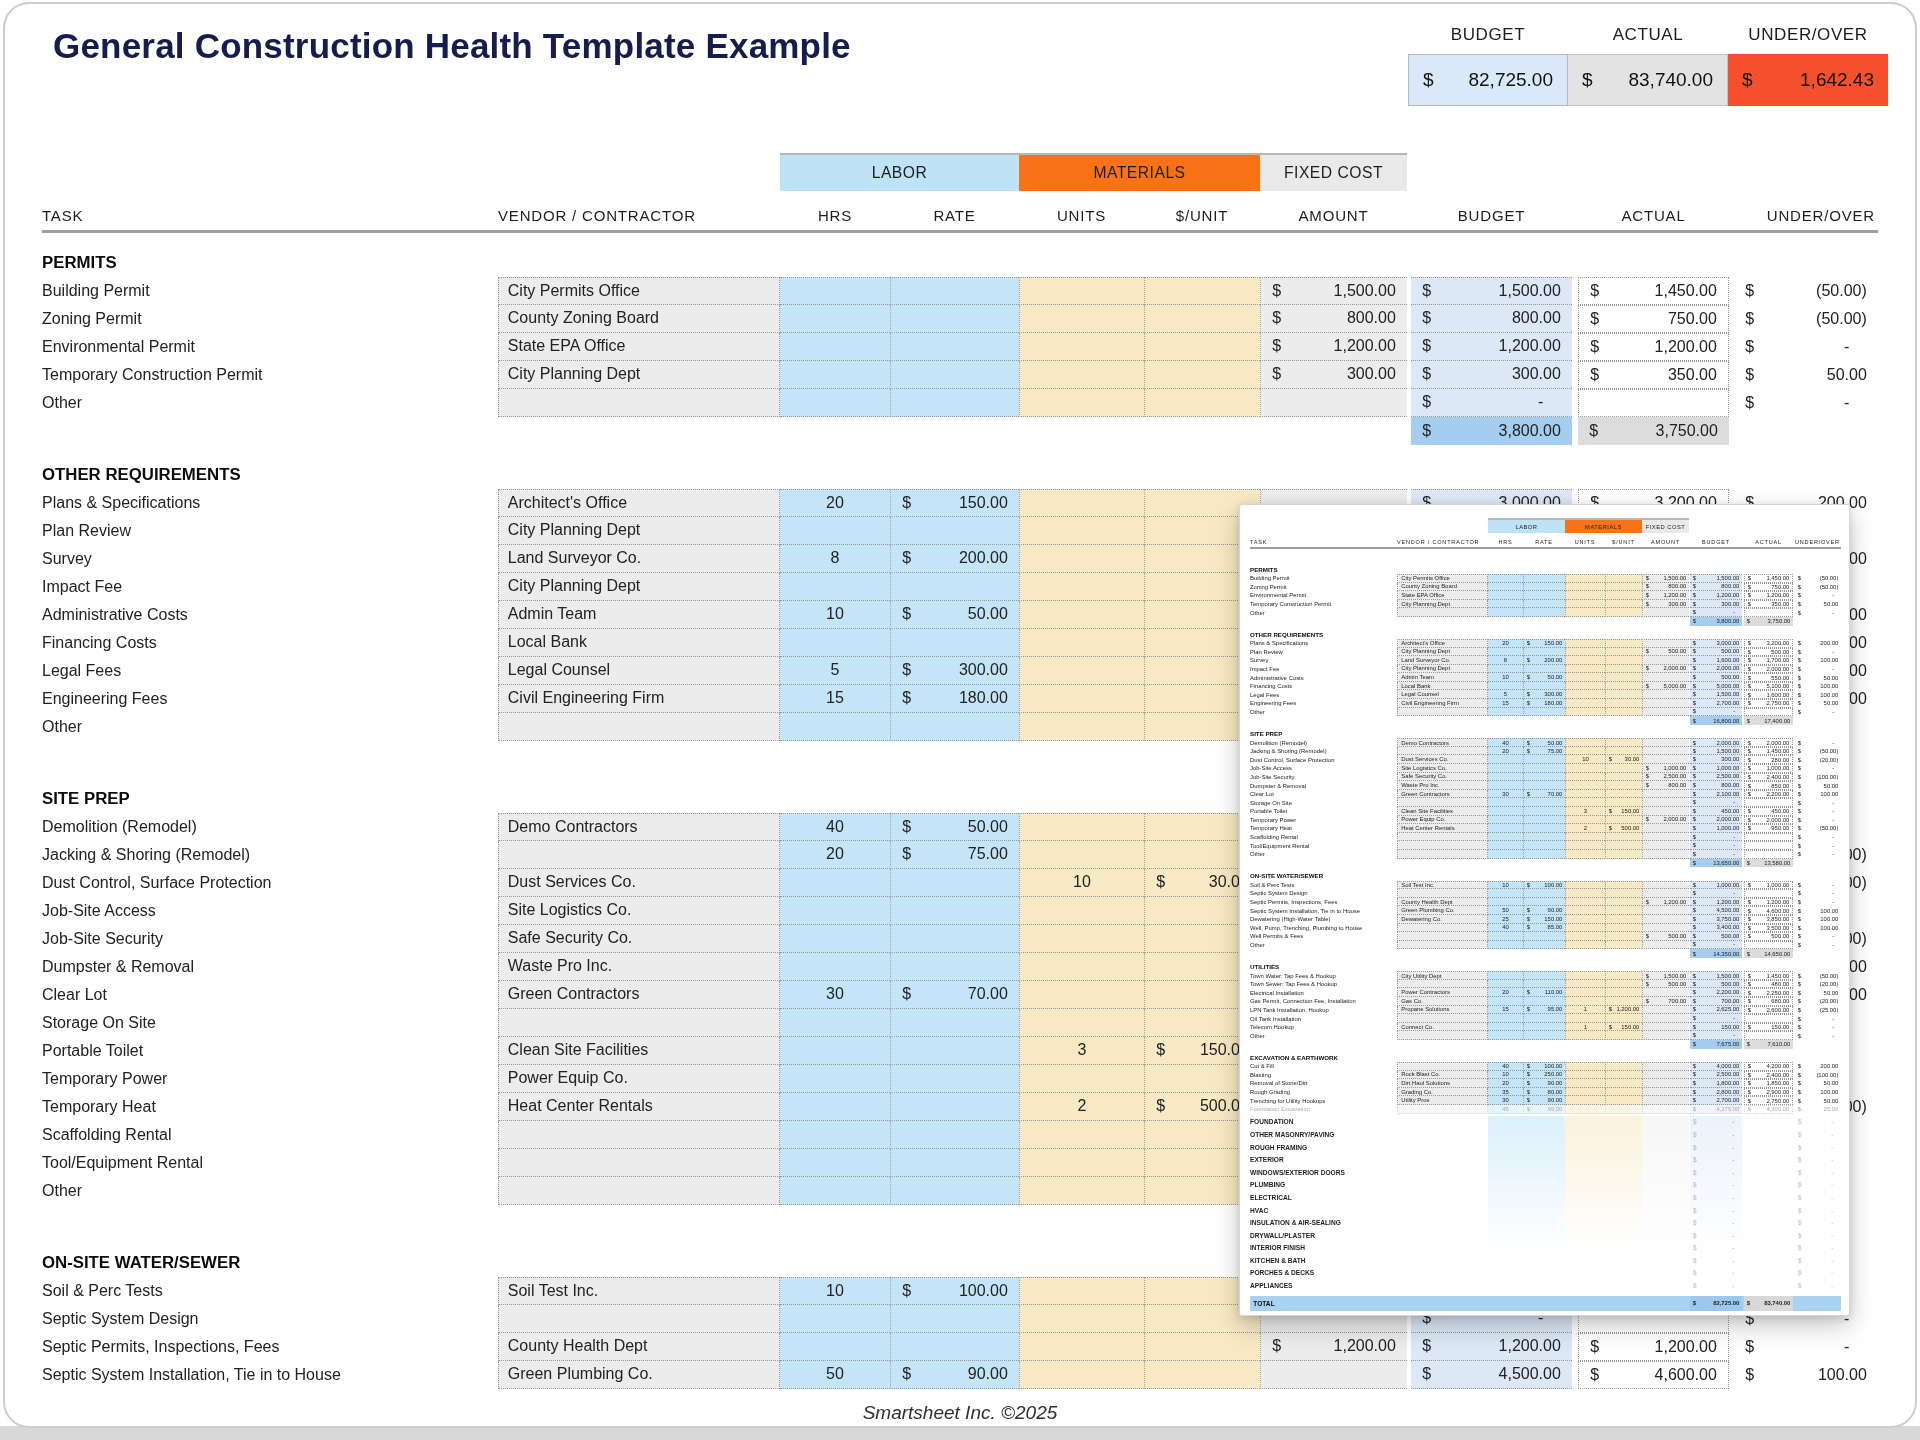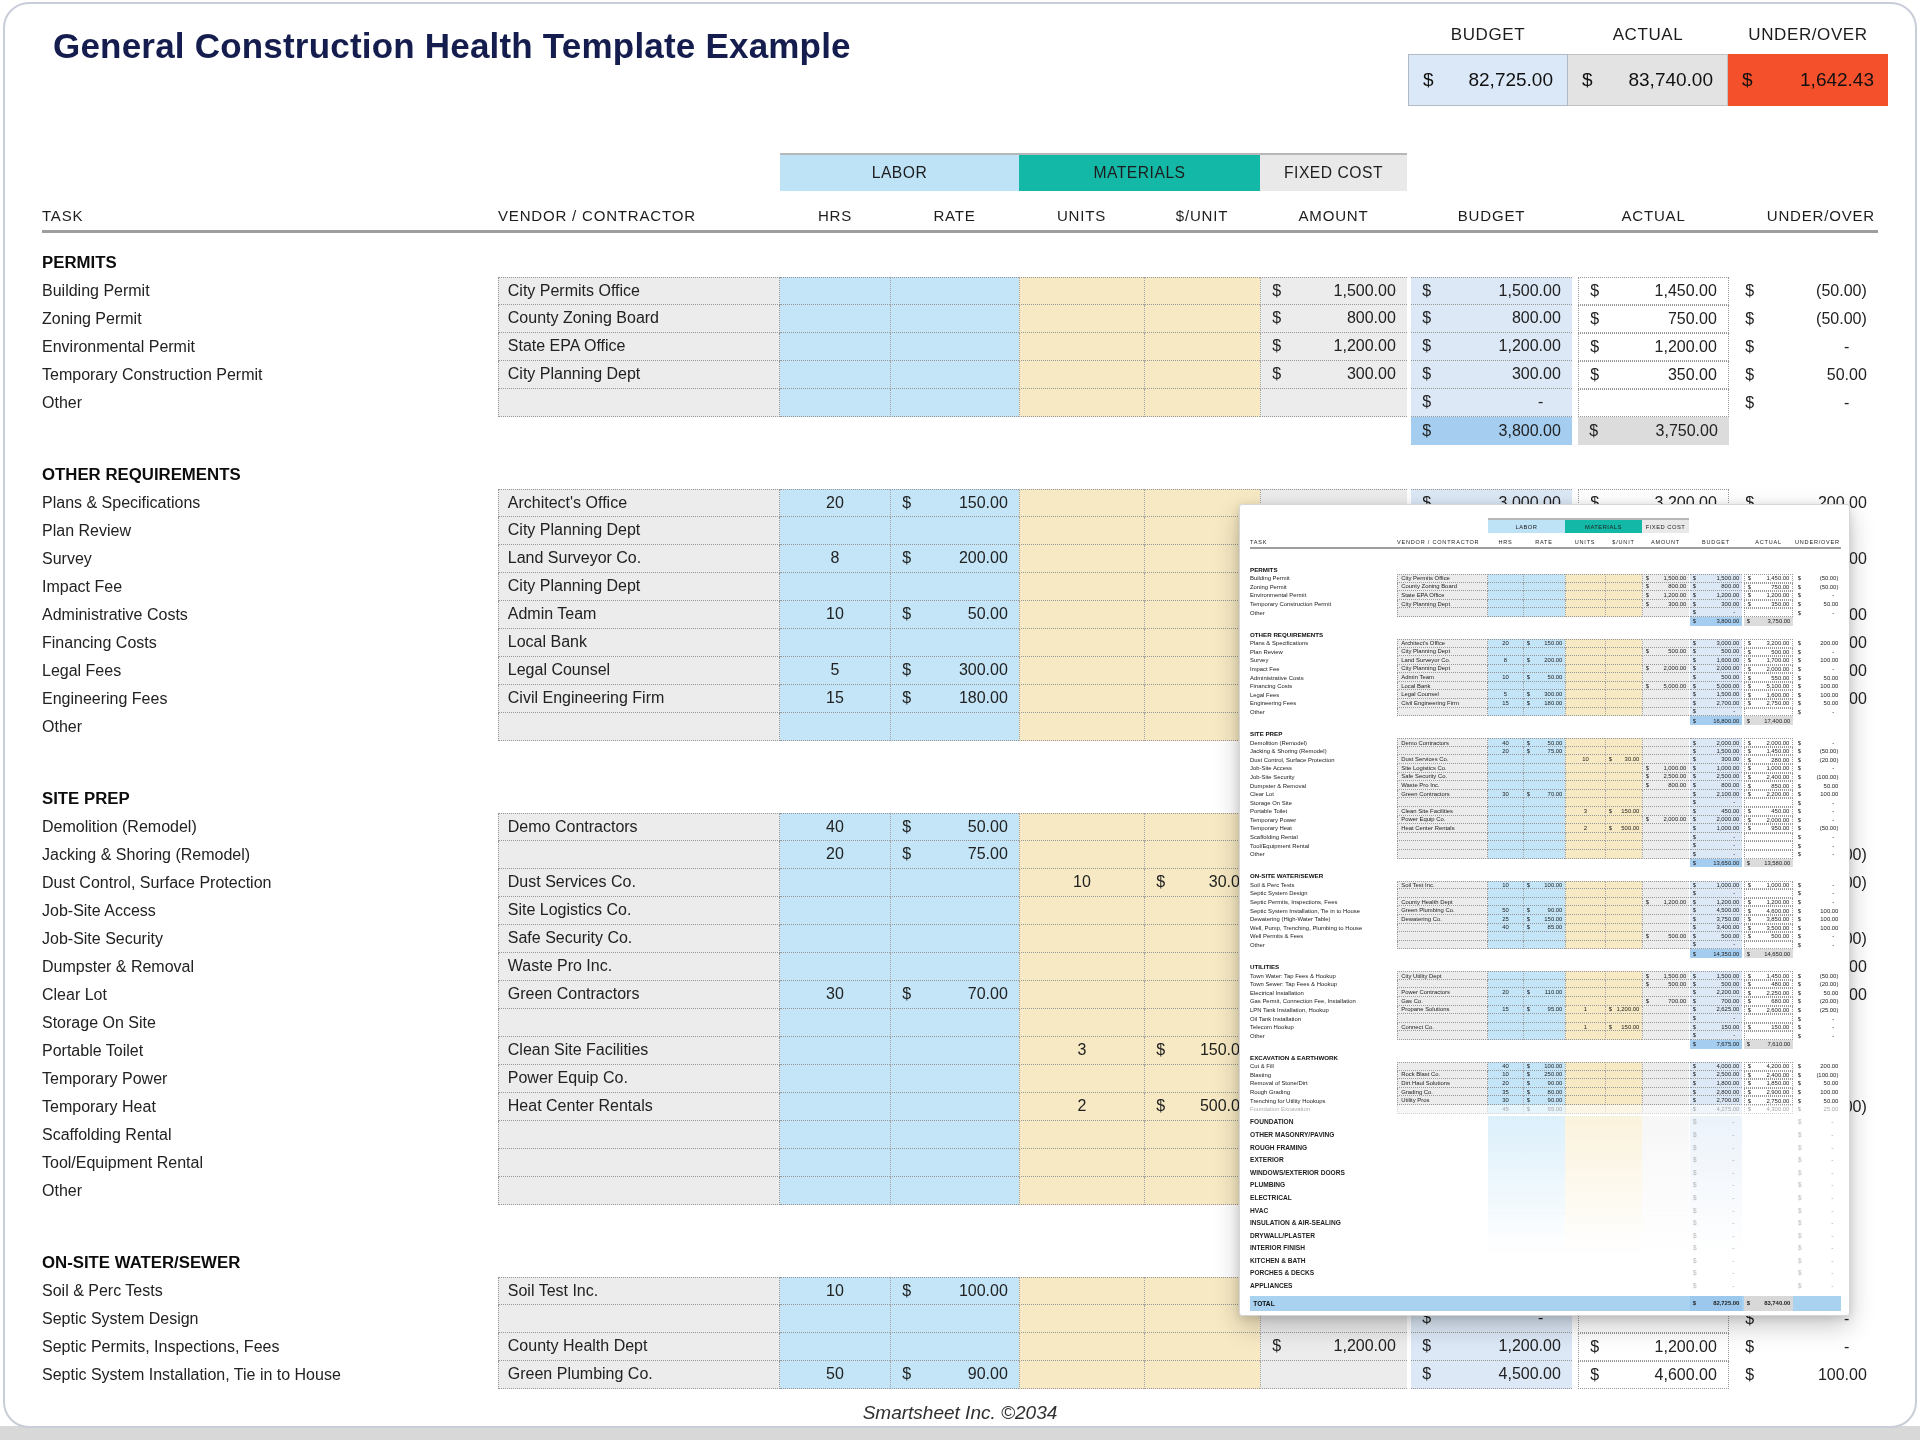"MATERIALS" .bandT { background: #14b8a6 -> #f97316 }
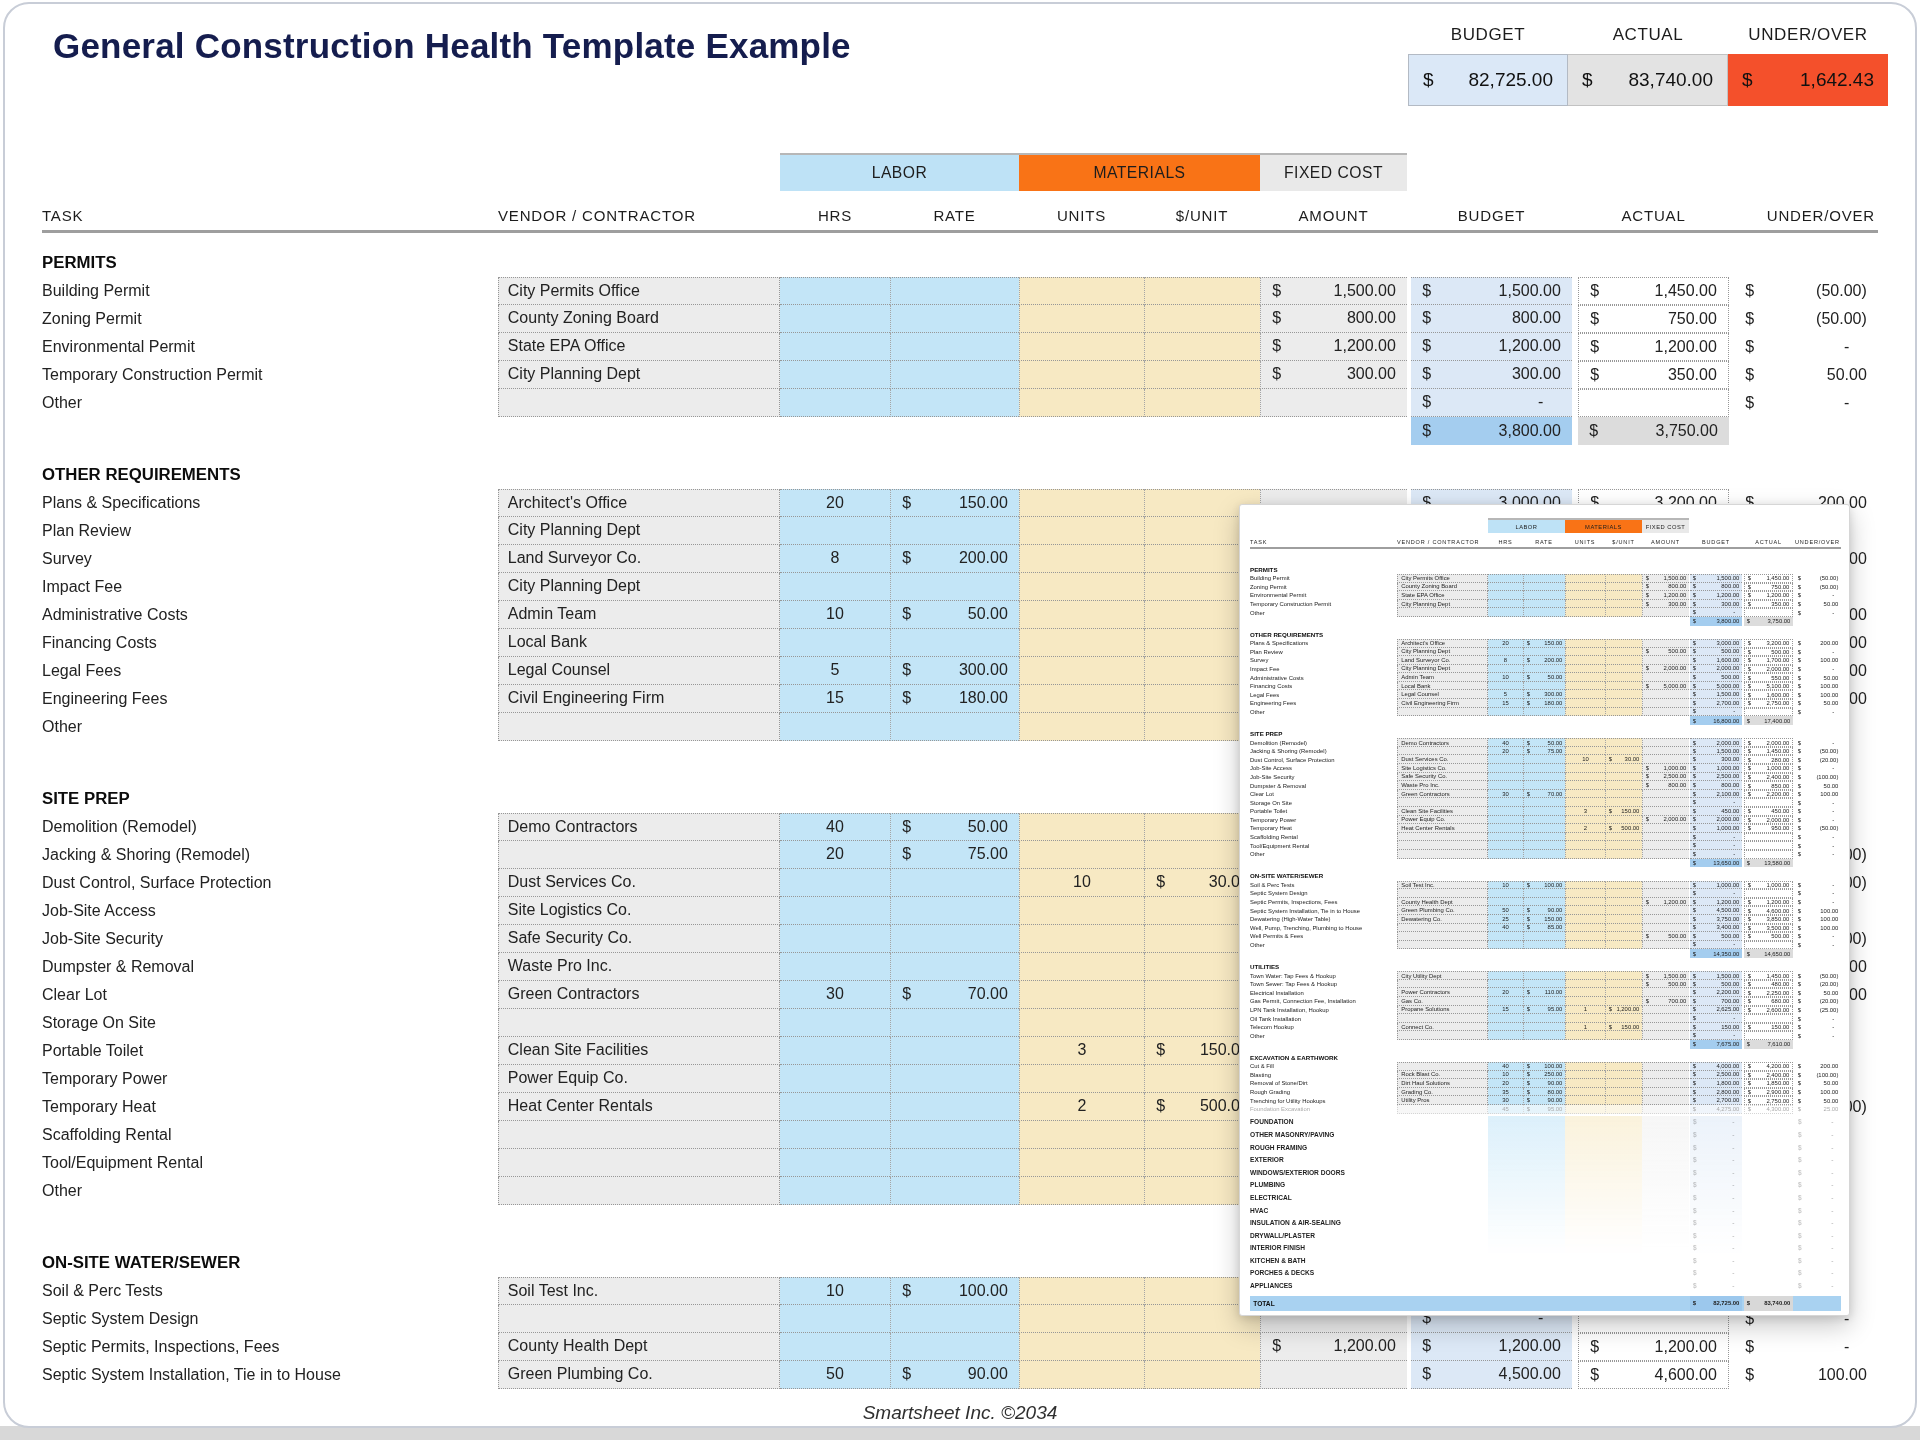"Smartsheet Inc. ©2034" div.footer { text: 2034 -> 2025 }
